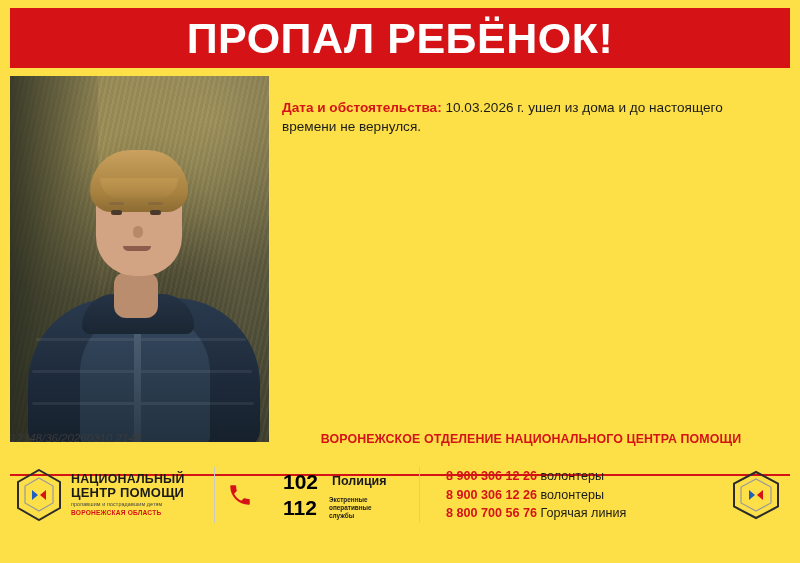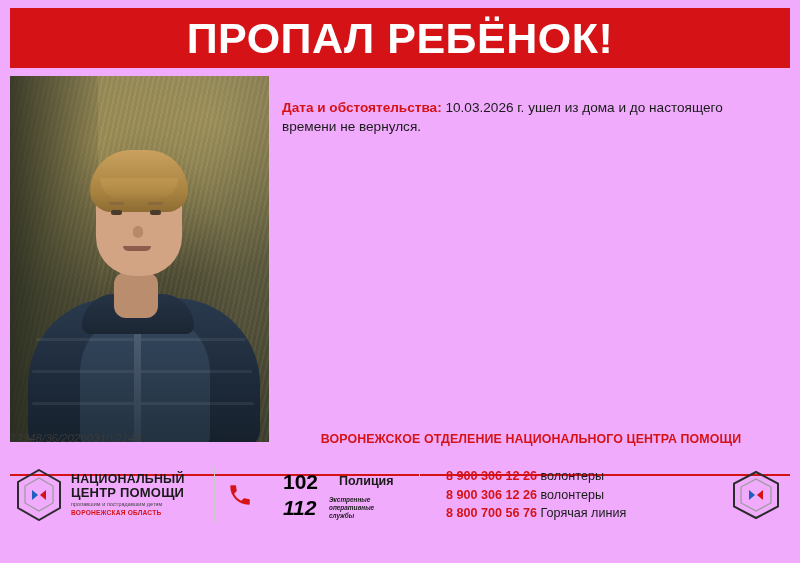"ПРОПАЛ РЕБЁНОК!" .poster { background: #f0abfc -> #fde047 }
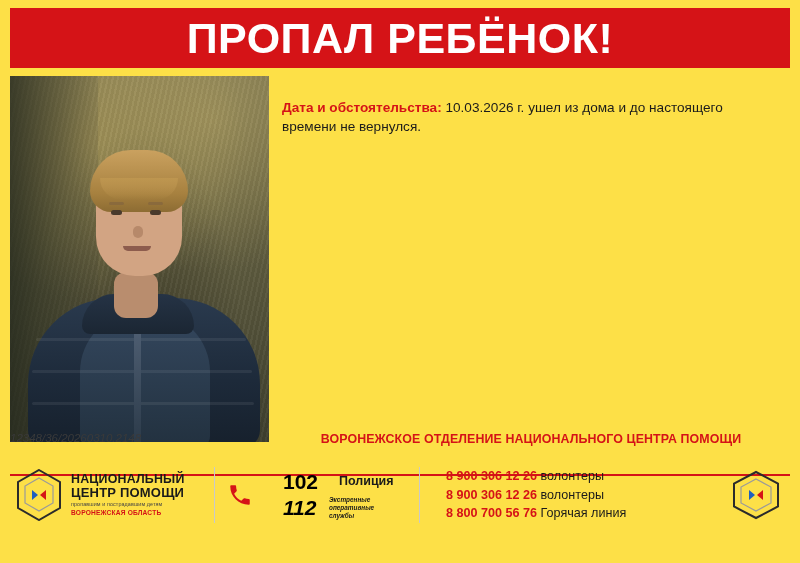"Полиция" .emerg-lab { margin-left: 16px -> 9px }
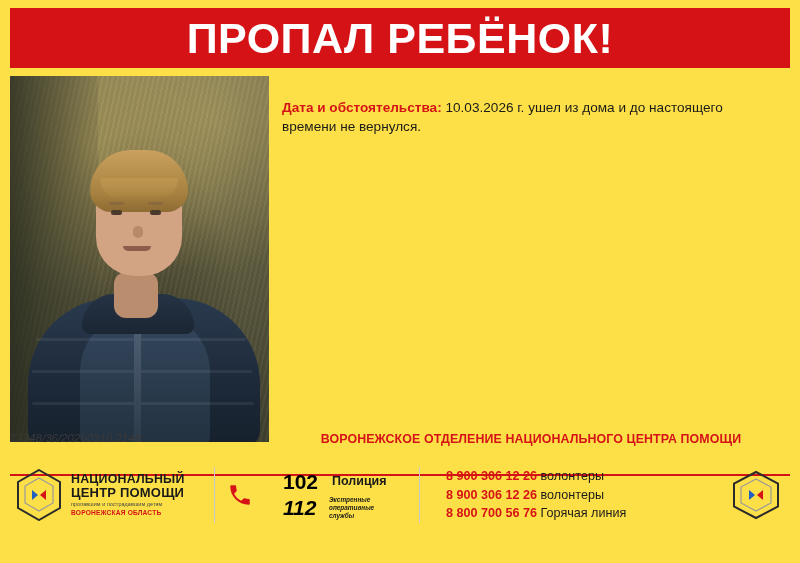"112" div.emerg-row { font-style: italic -> none }
